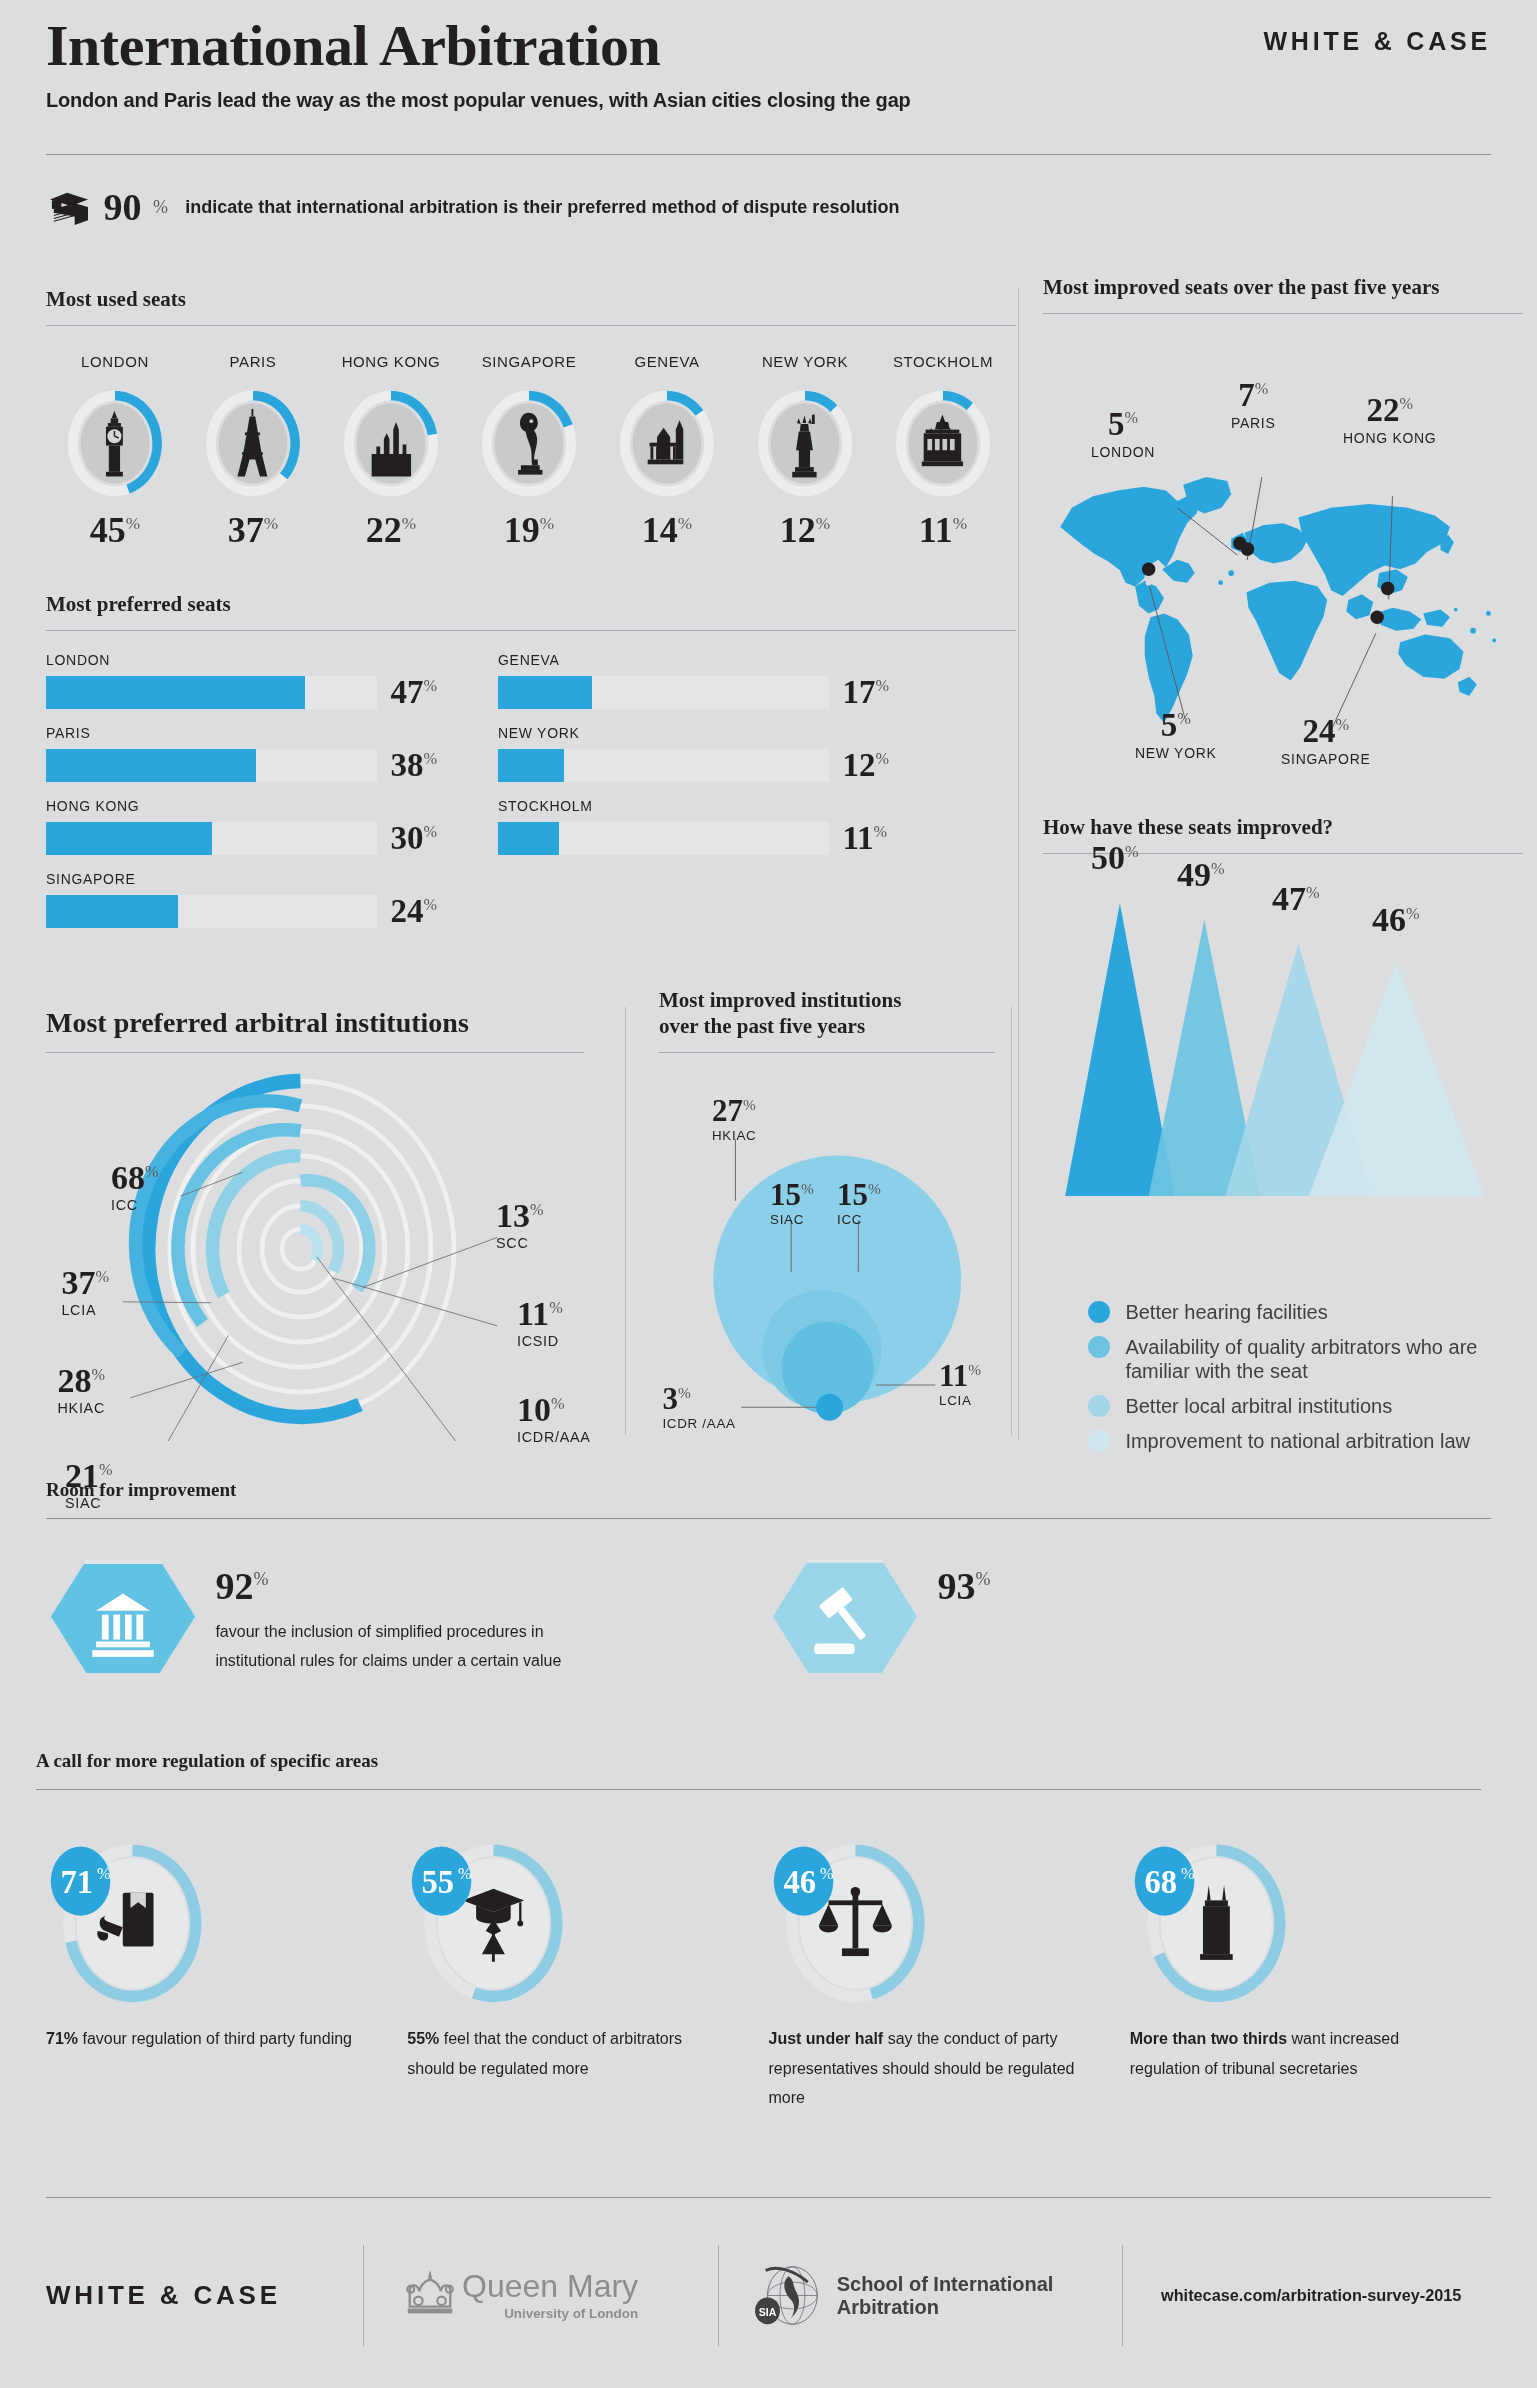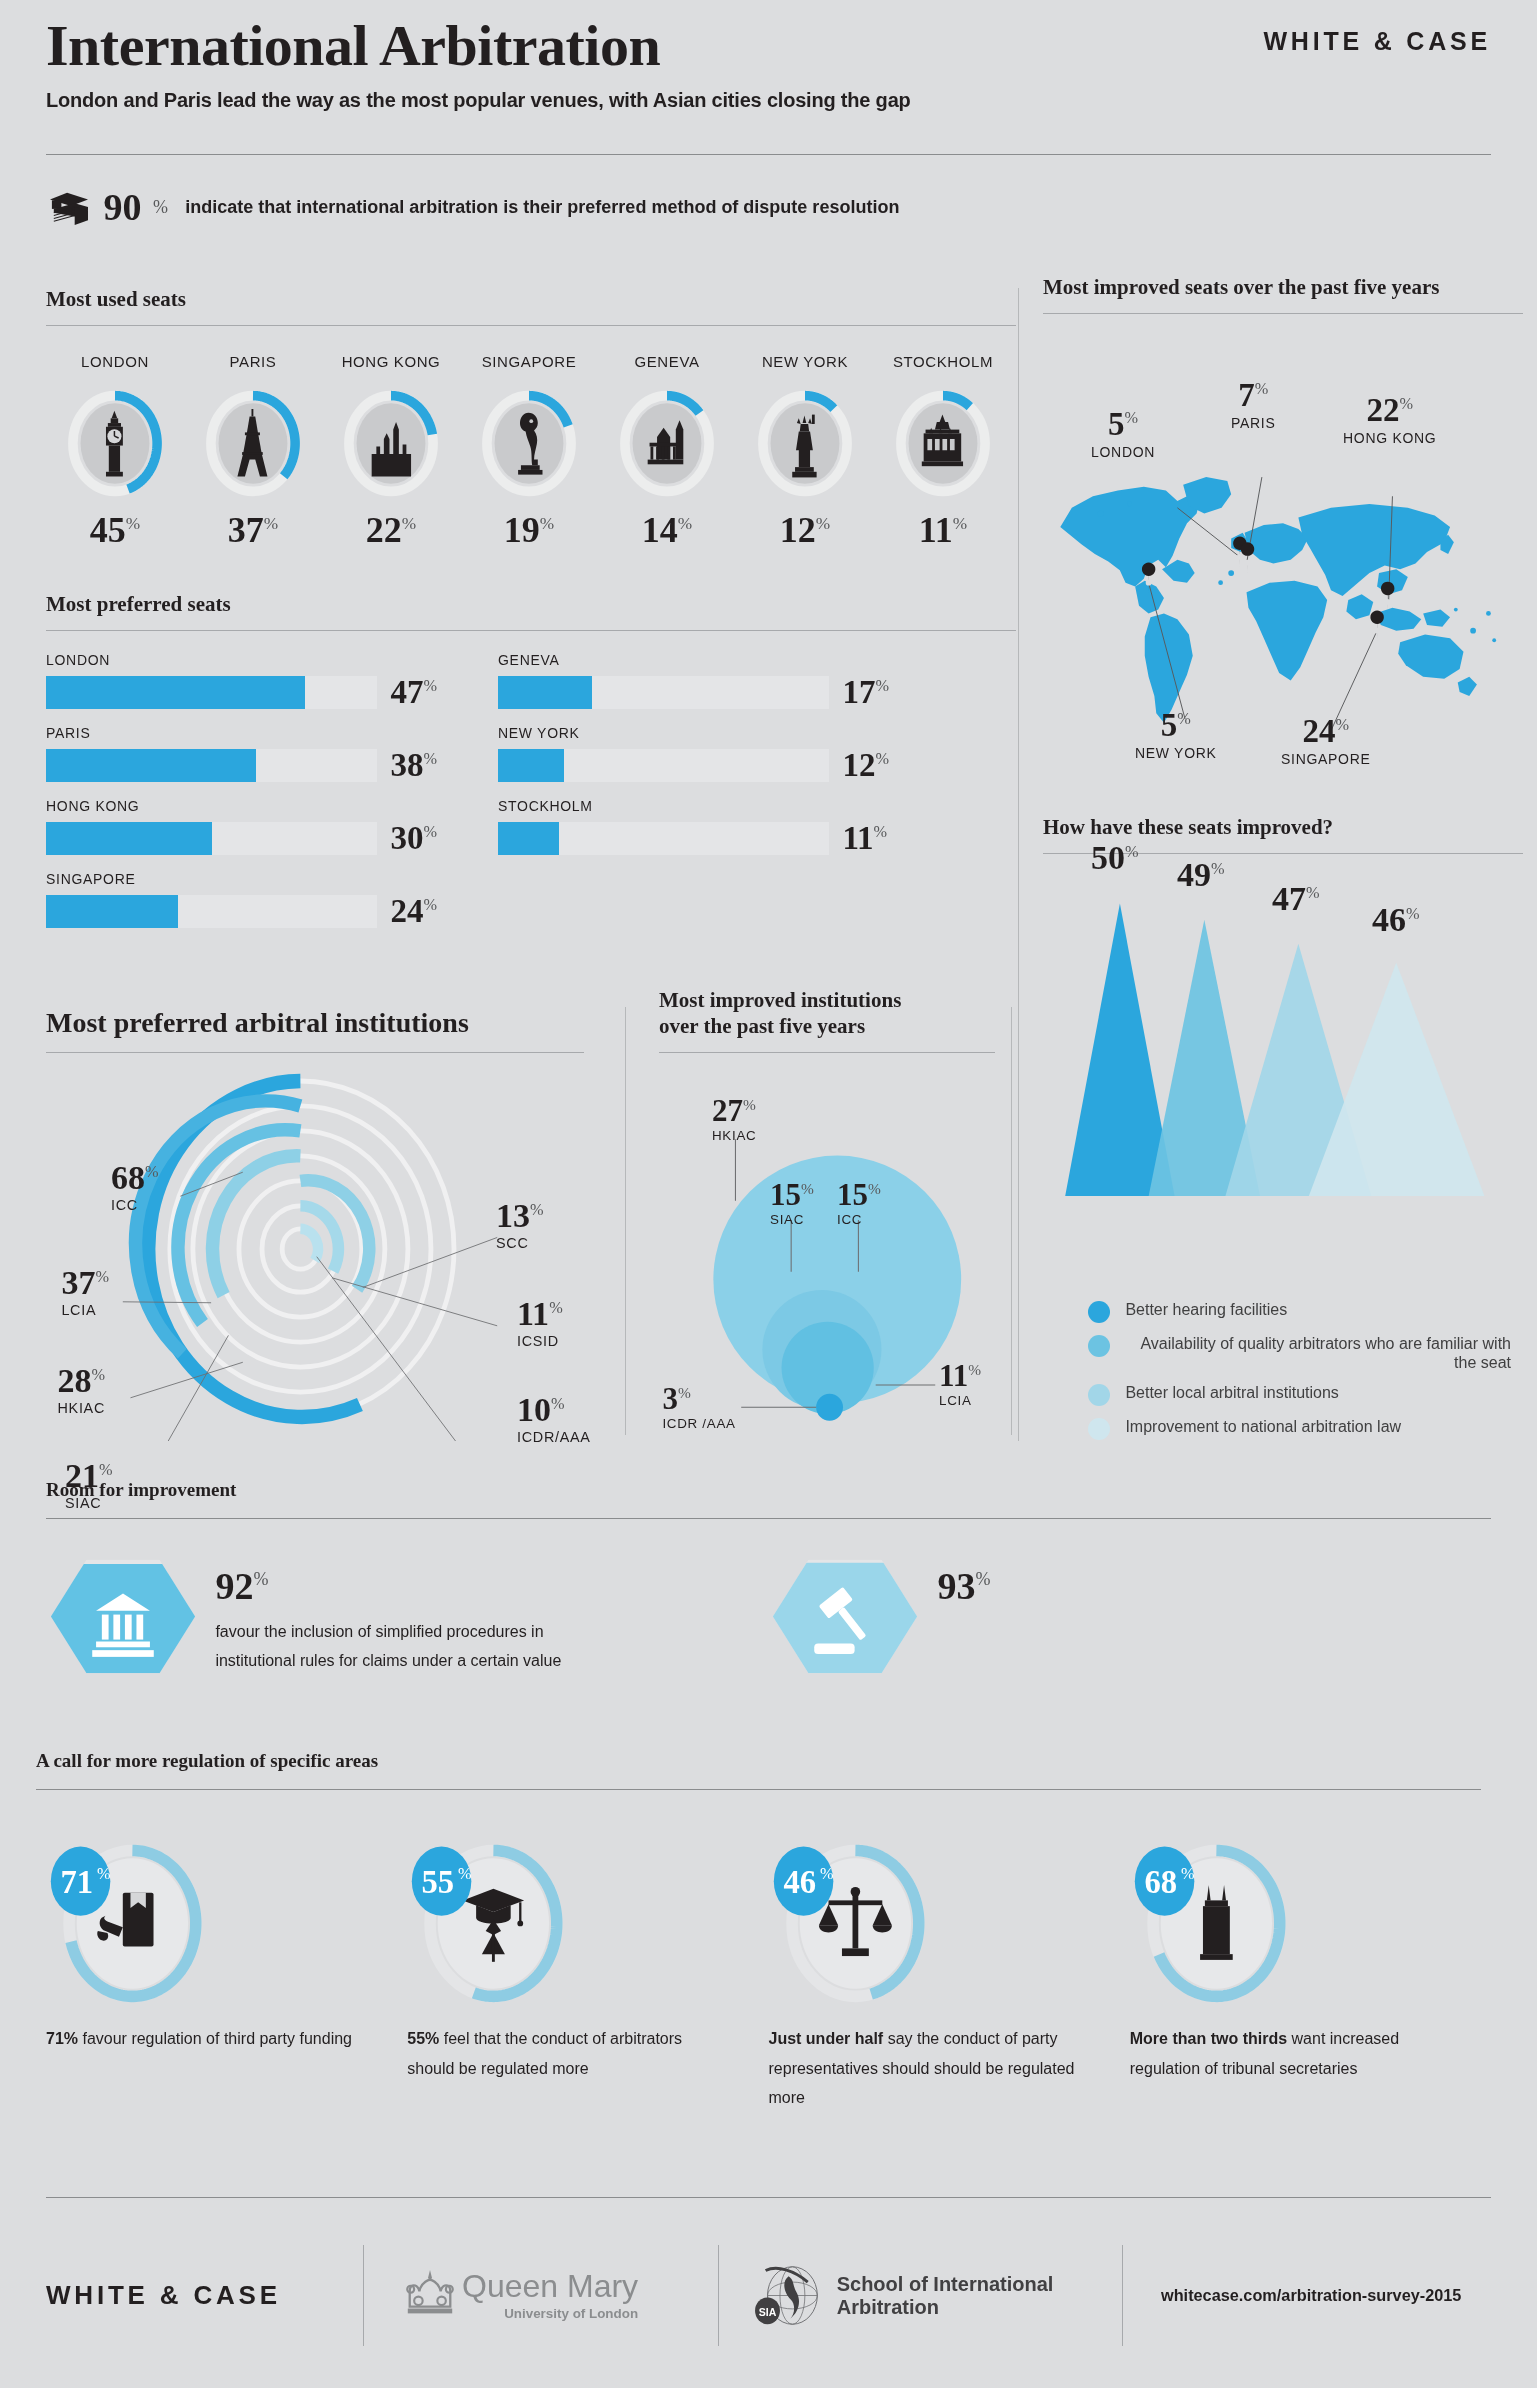"Better hearing facilities" .lg-txt { font-size: 16px -> 20px; text-align: right -> none }
